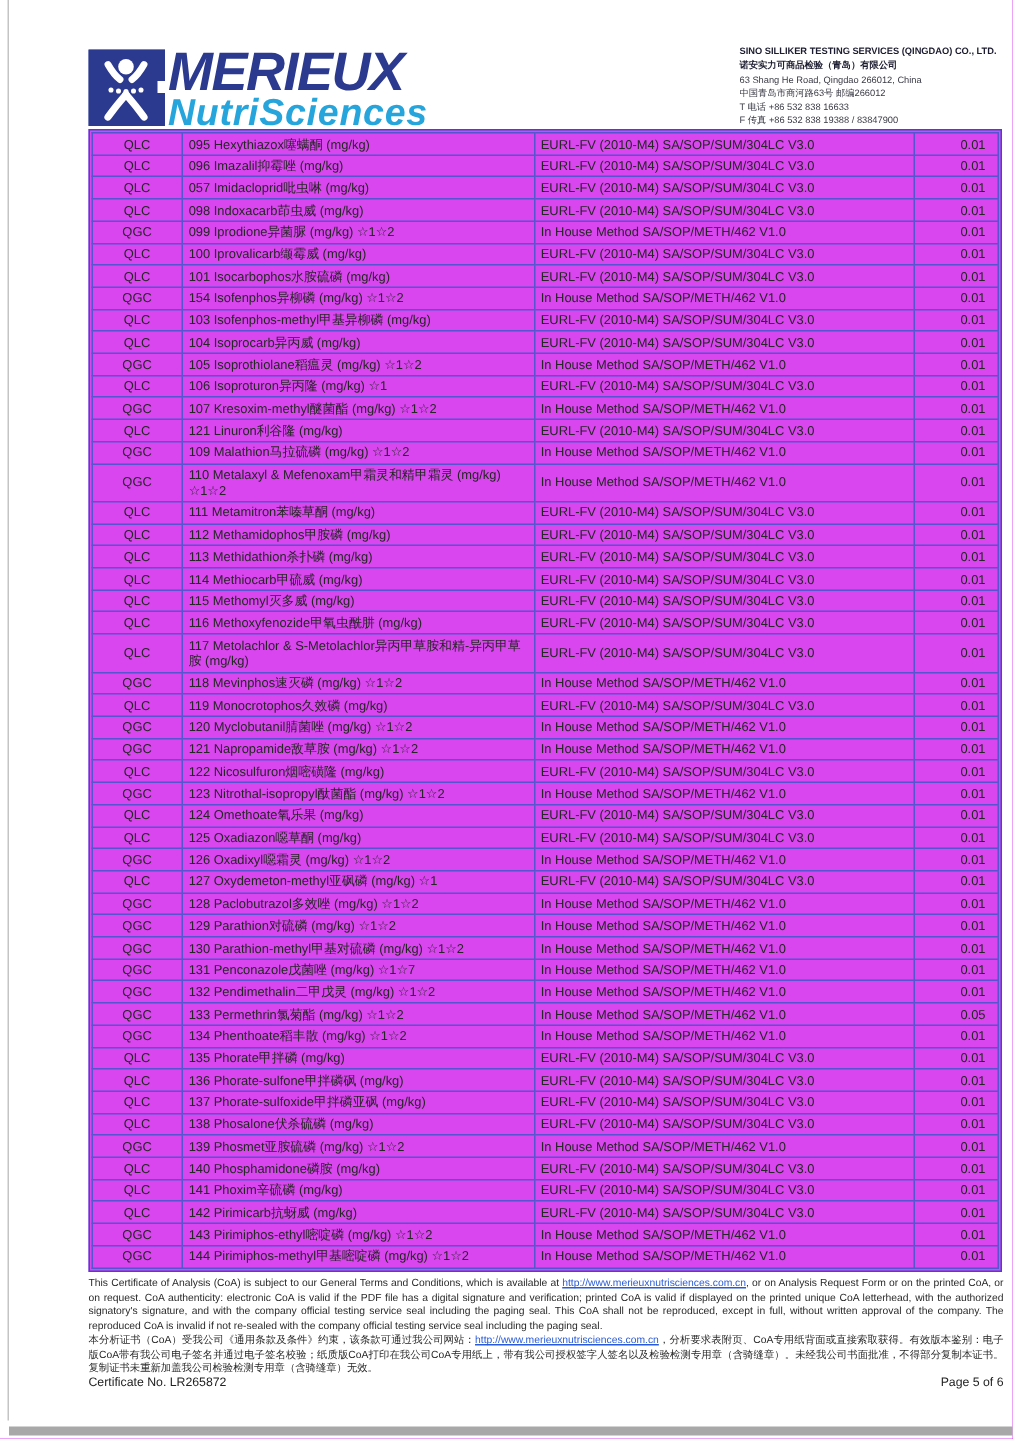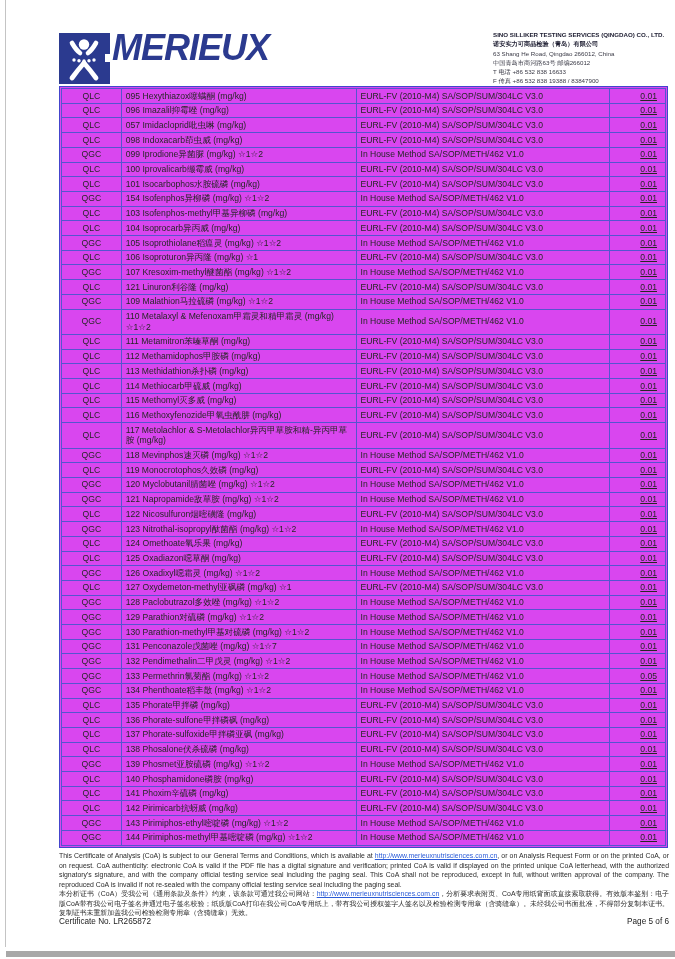"NutriSciences" div.brand-bottom { html: none -> <div>NutriSciences</div> }
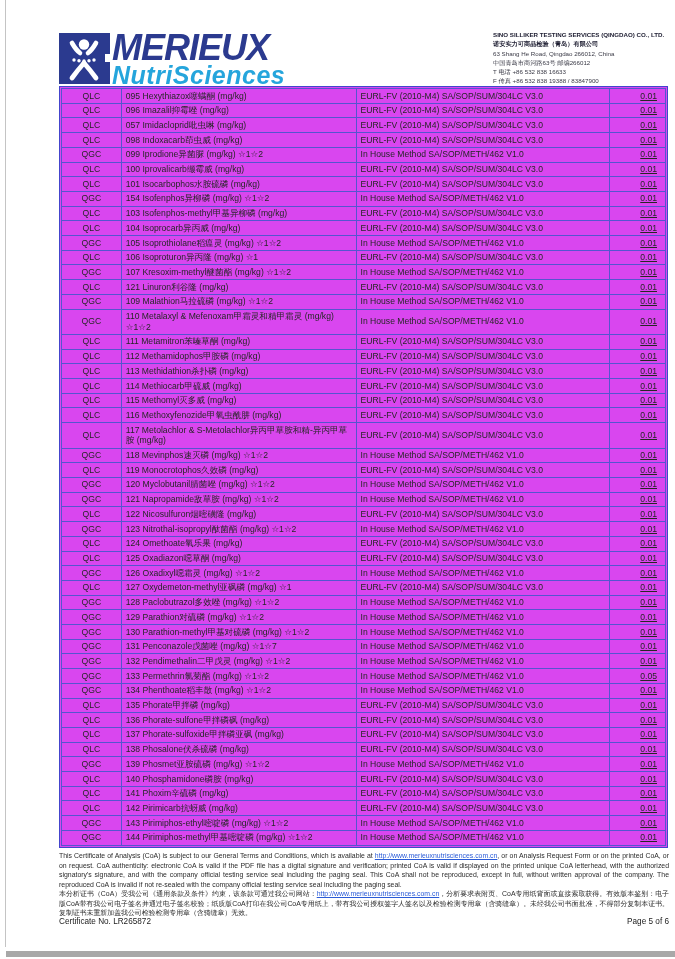"0.01" td.value { text-decoration: underline -> none }
